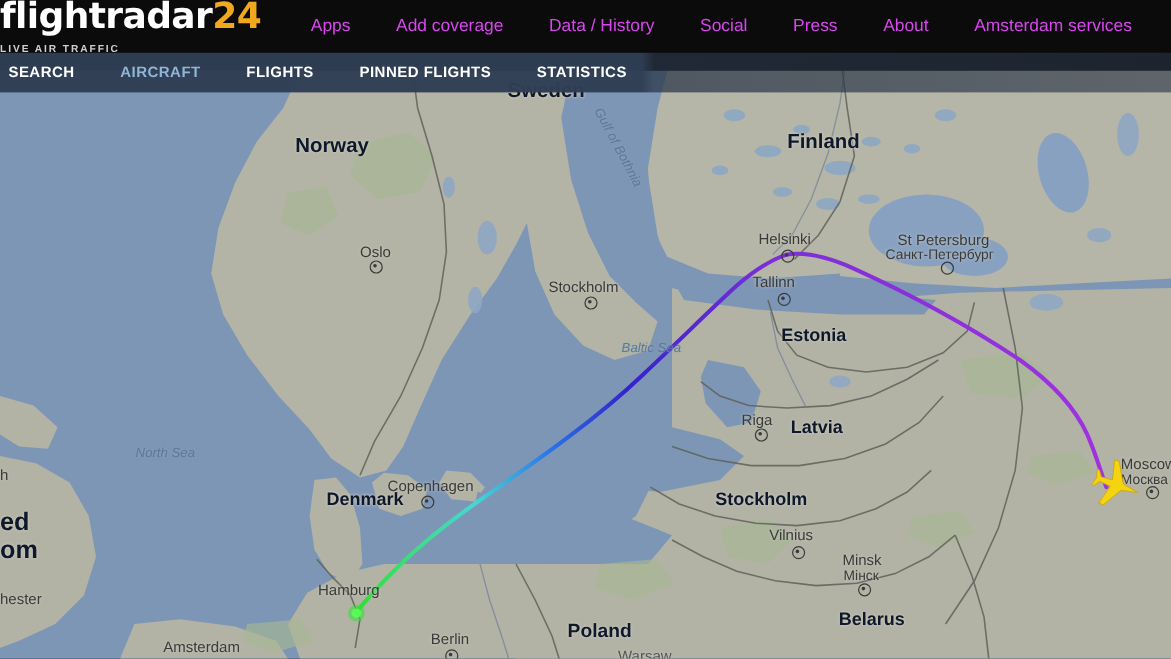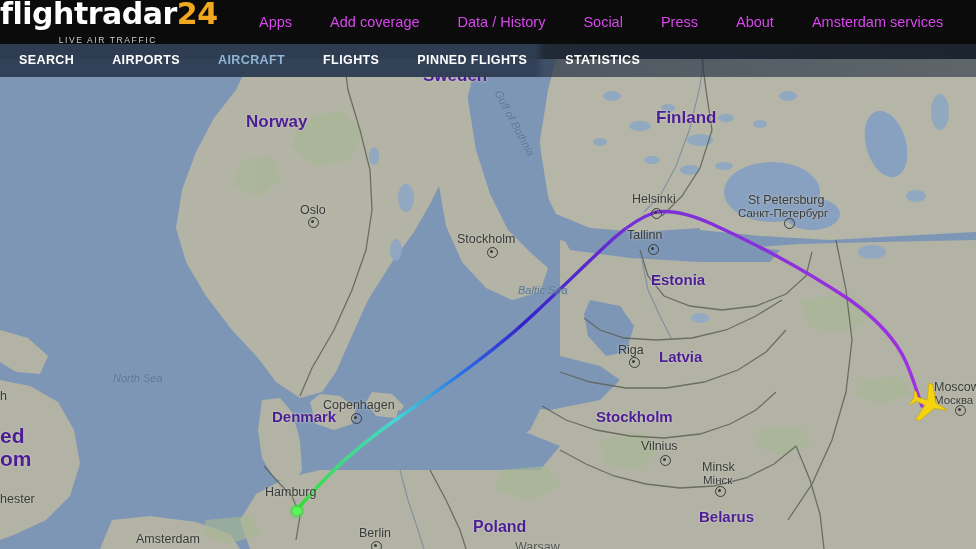"LIVE AIR TRAFFIC" .logo-sub { font-weight: 400 -> 700; text-align: center -> left }
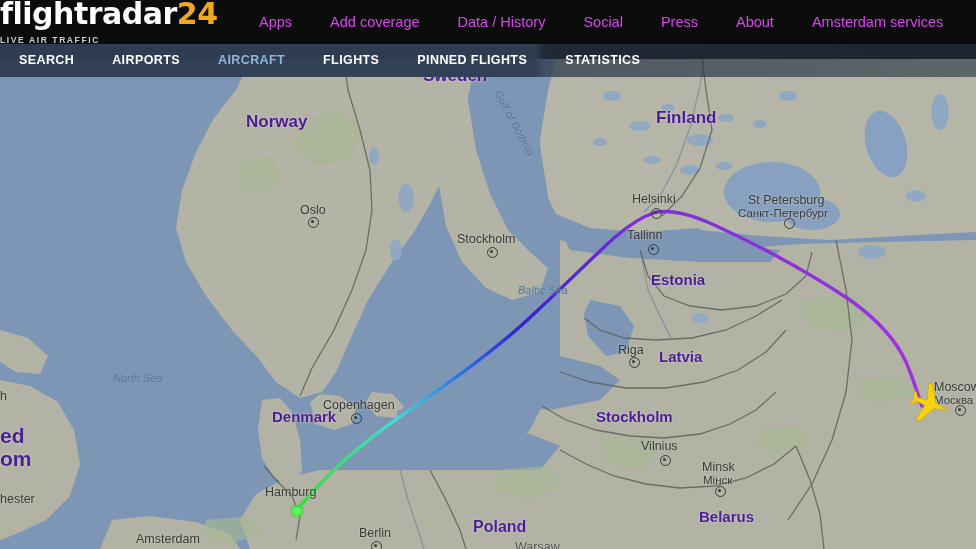"SEARCH" .subnav a:first-child { padding-left: 19px -> 7px }
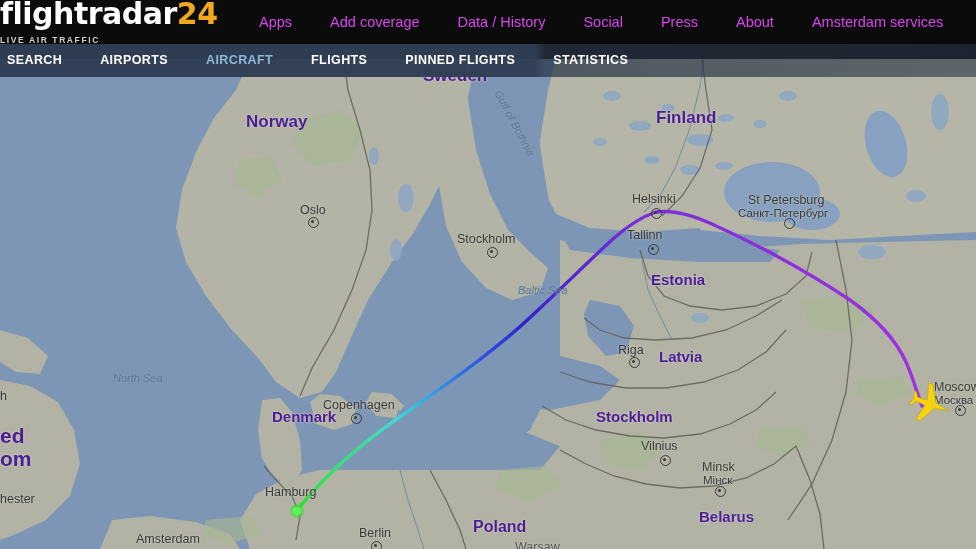"AIRPORTS" a { html: <a>AIRPORTS</a> -> none }
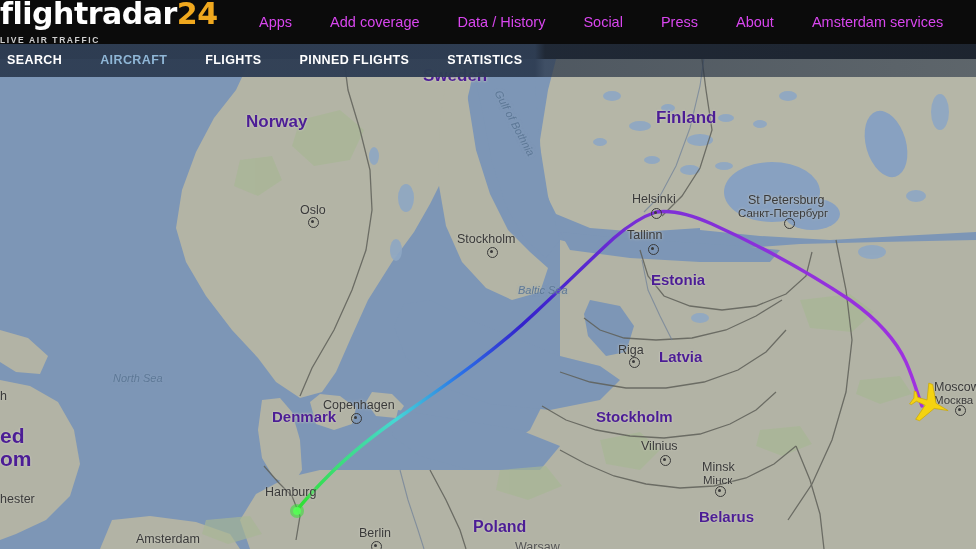"Norway" .lbl-country { color: #4c1d95 -> #0f172a }
